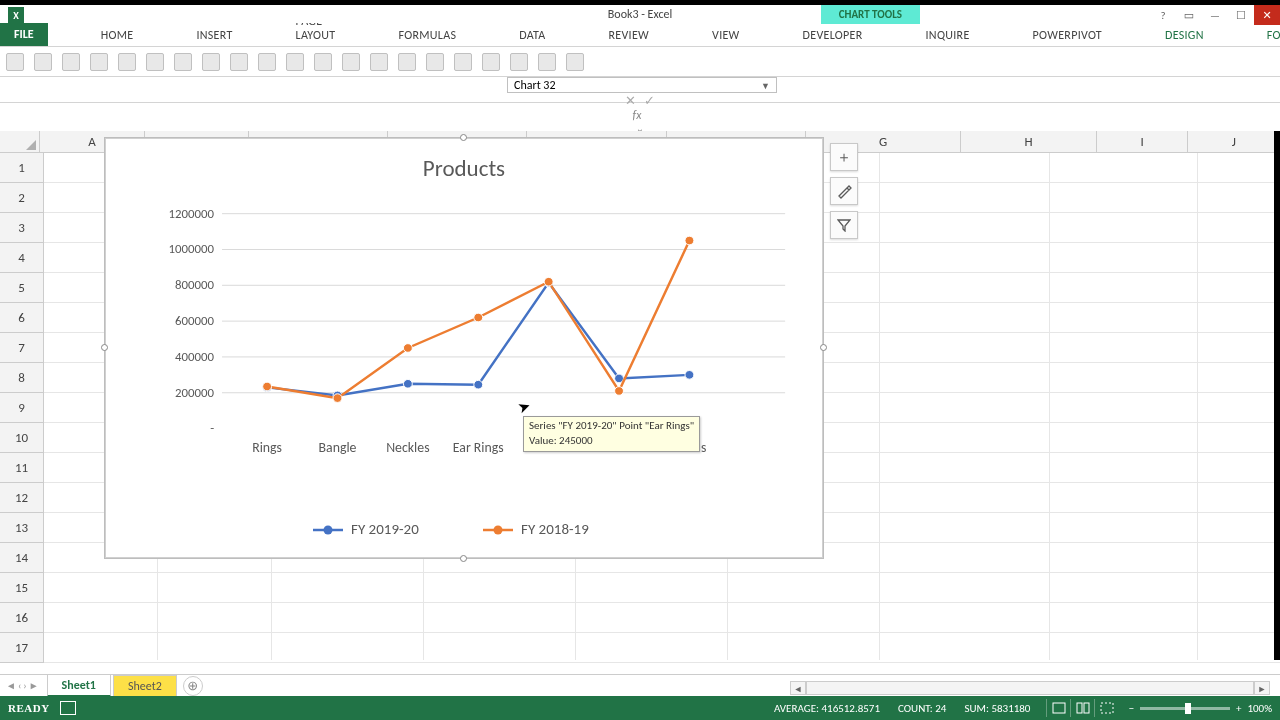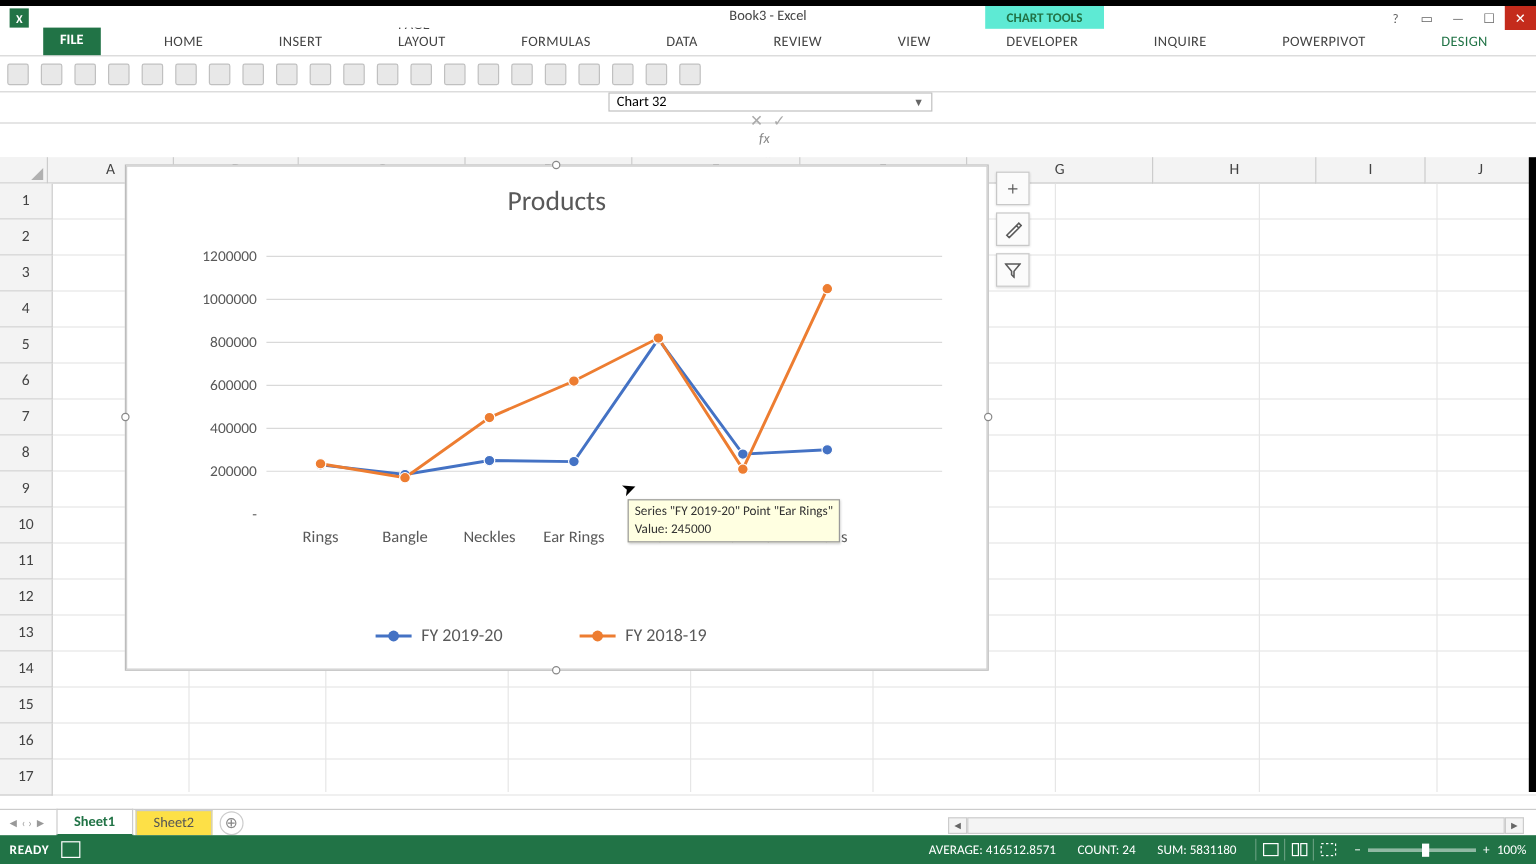"FILE" .ribbon-tabs { padding-left: 36px -> none }
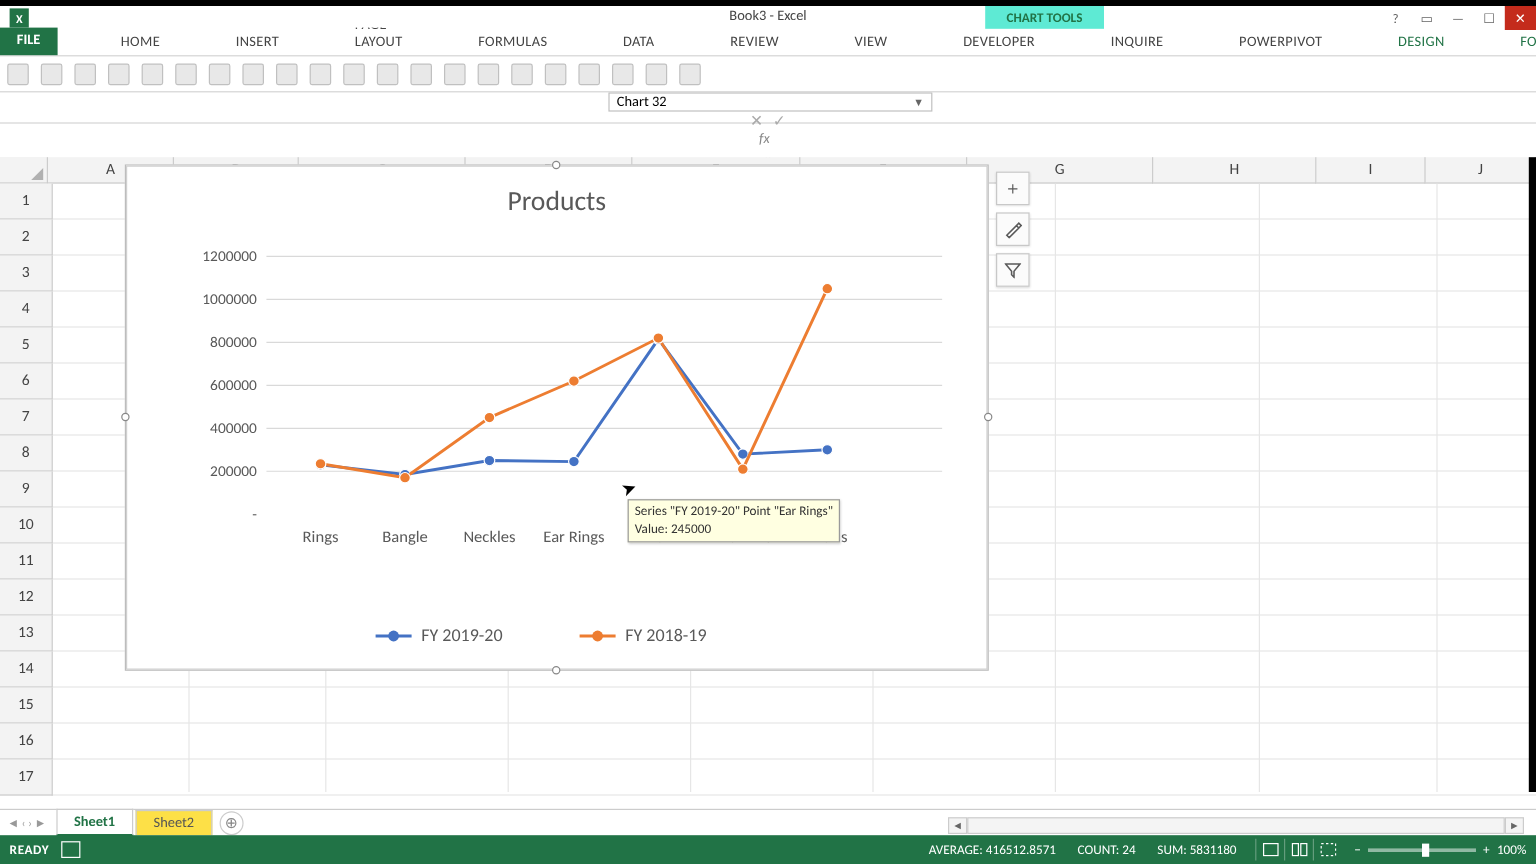"READY" .statusbar .ready { font-family: none -> Liberation Serif, serif }
